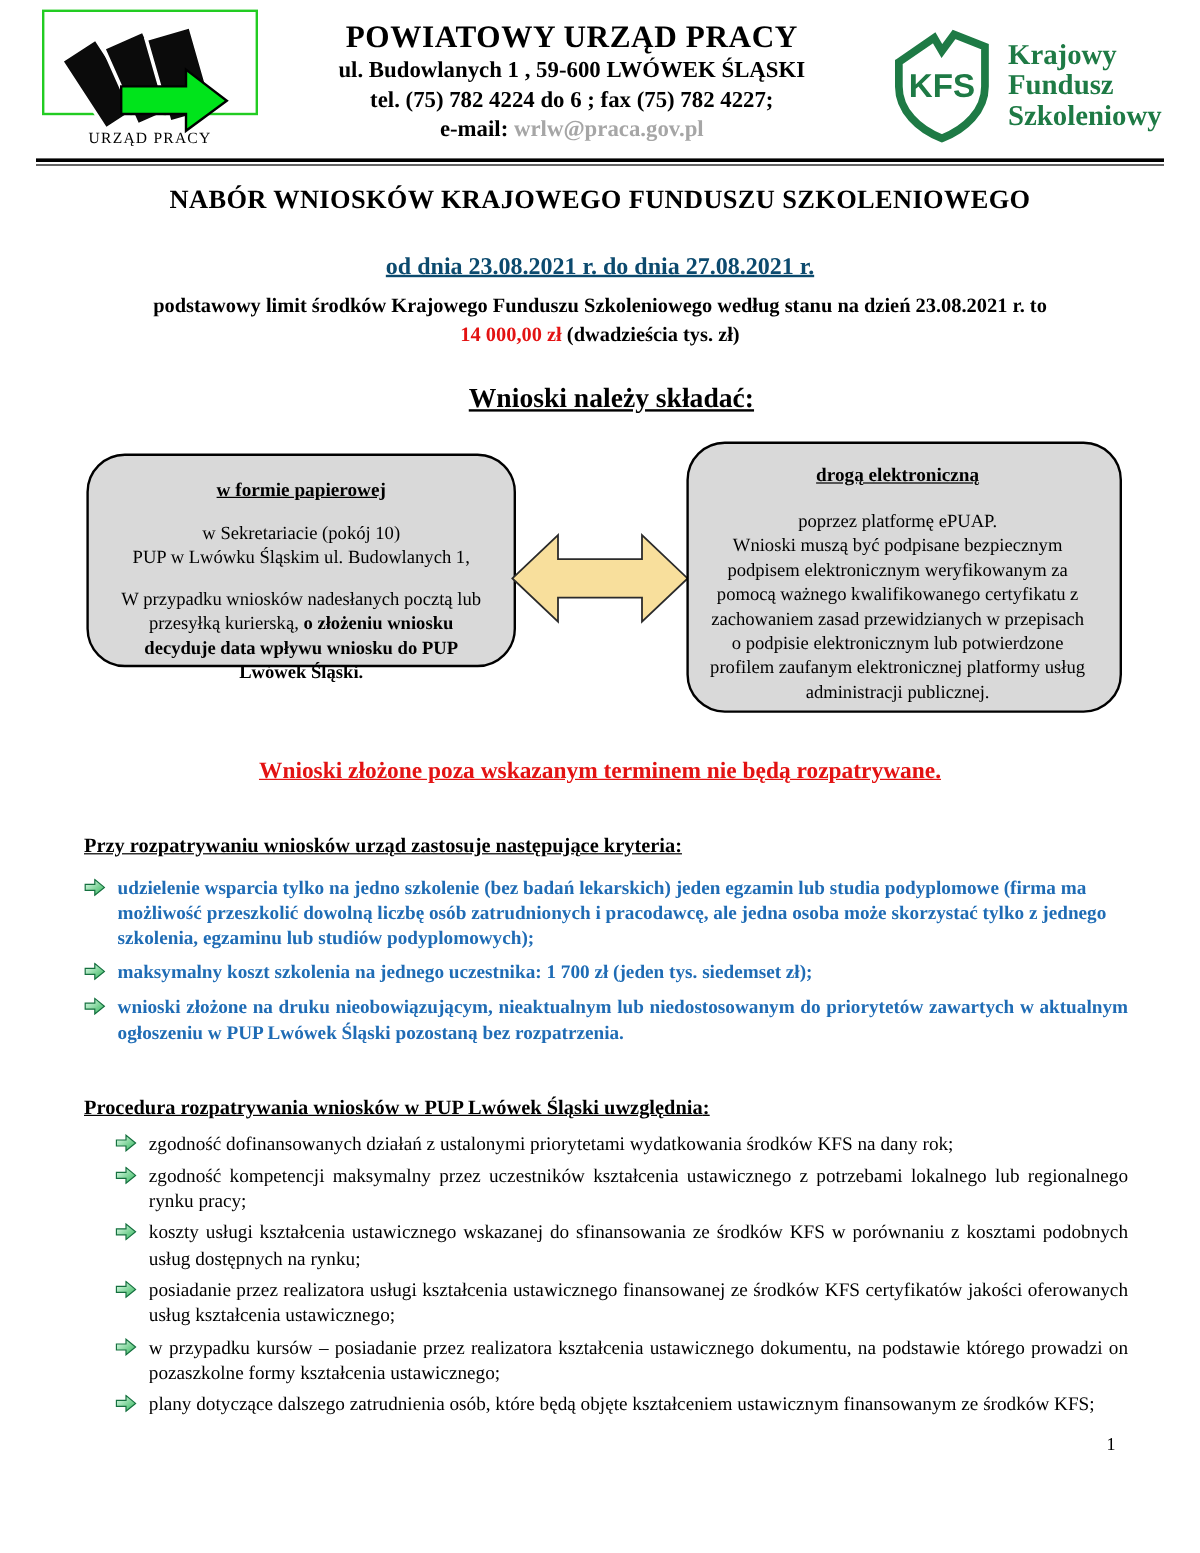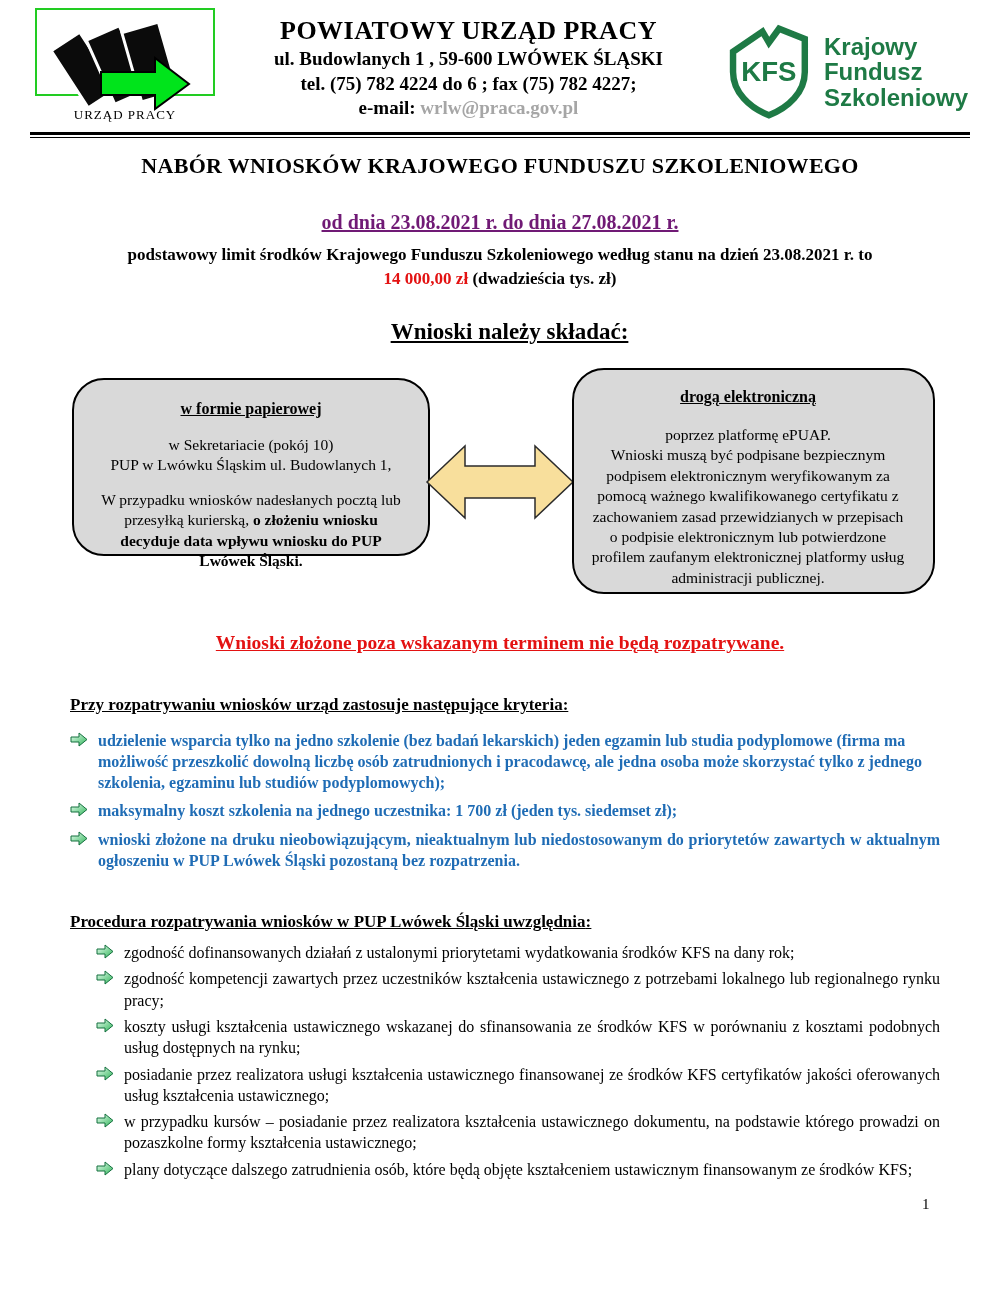"Krajowy" .kfs-lines { font-family: Liberation Sans, sans-serif -> Liberation Serif, serif }
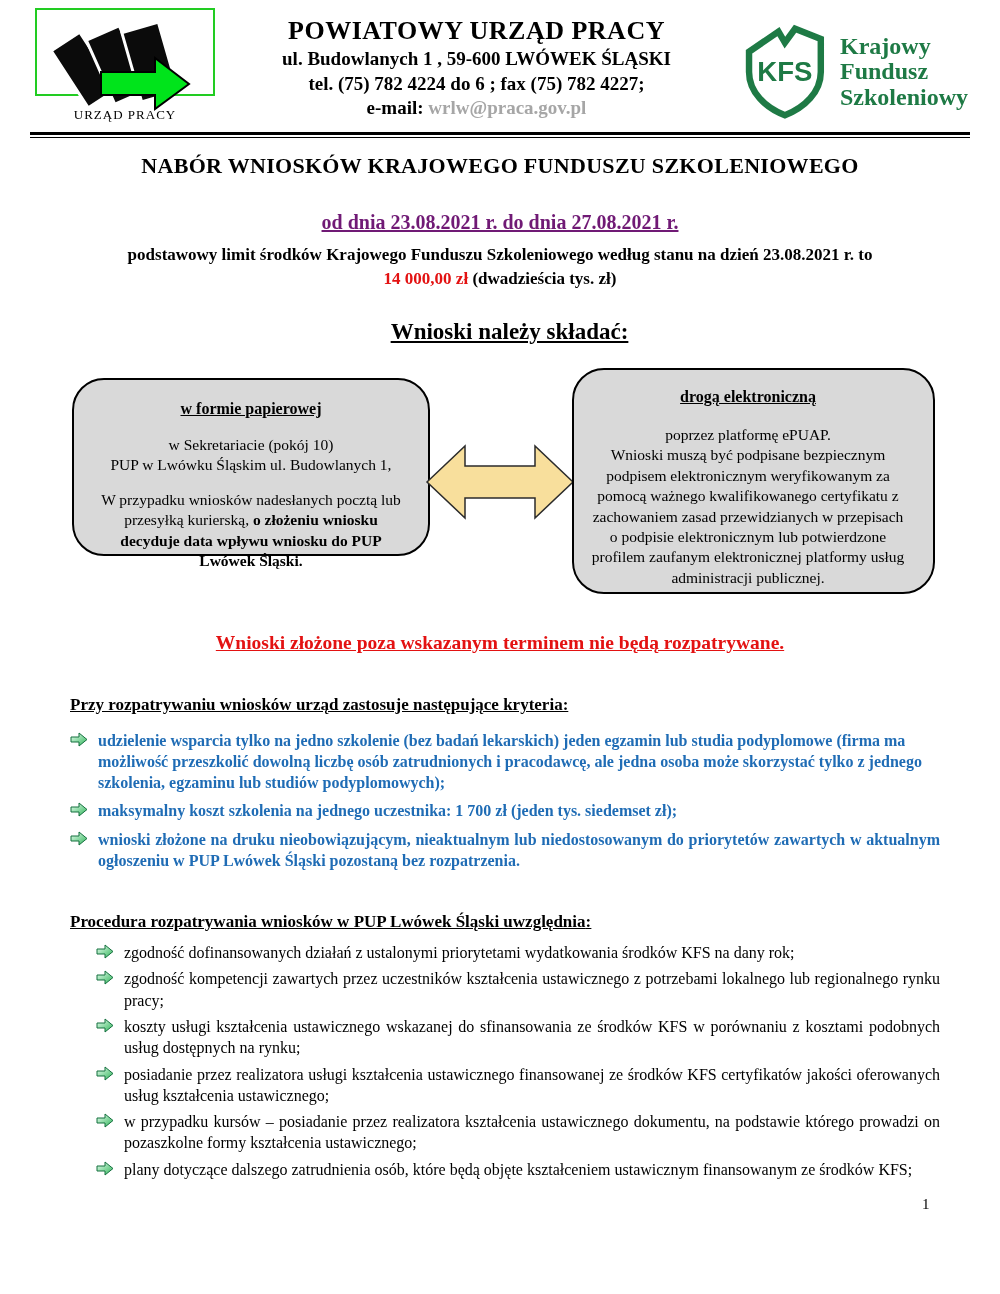"od dnia 23.08.2021 r. do" .dates { color: #701a75 -> #0c4a6e }
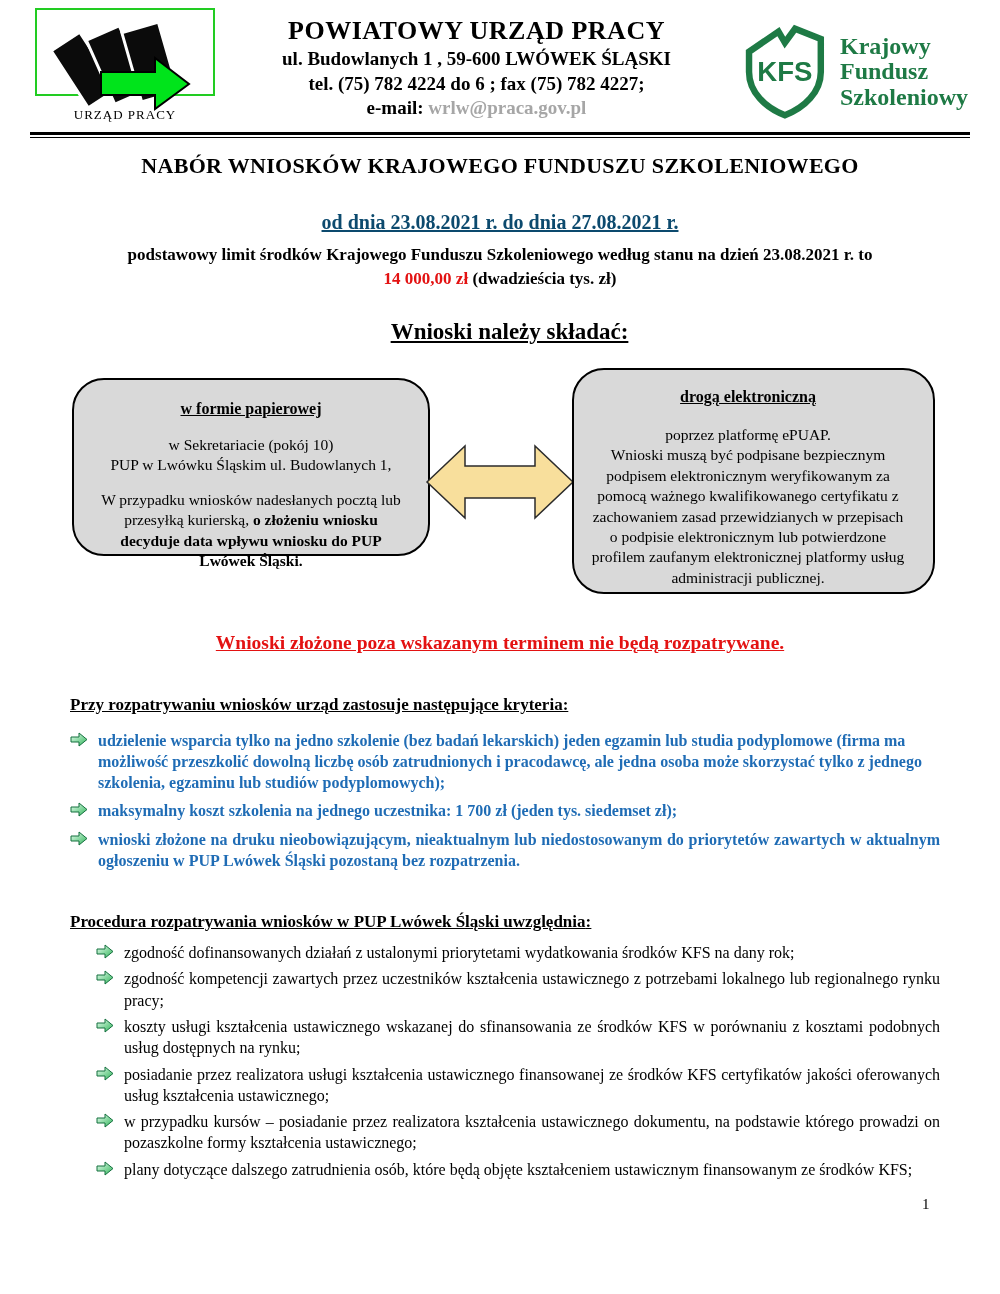"zgodność kompetencji zawartych przez" span.txt { text: zawartych -> maksymalny }
